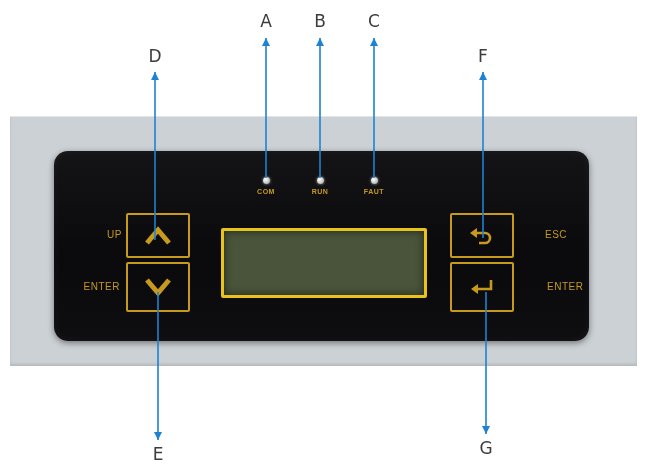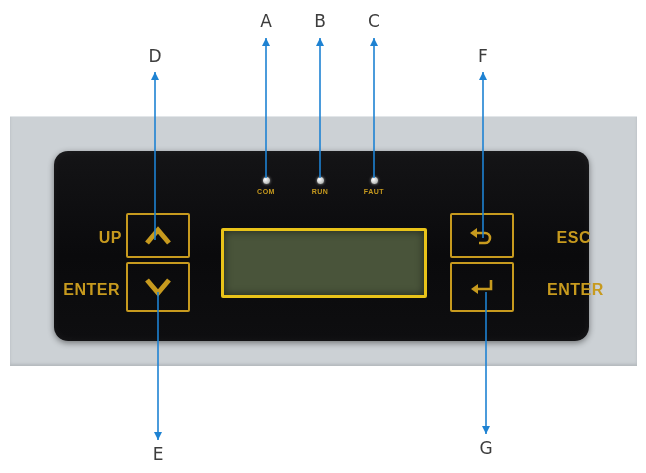"UP" .key-label { font-size: 16px -> 10px; font-weight: bold -> normal }
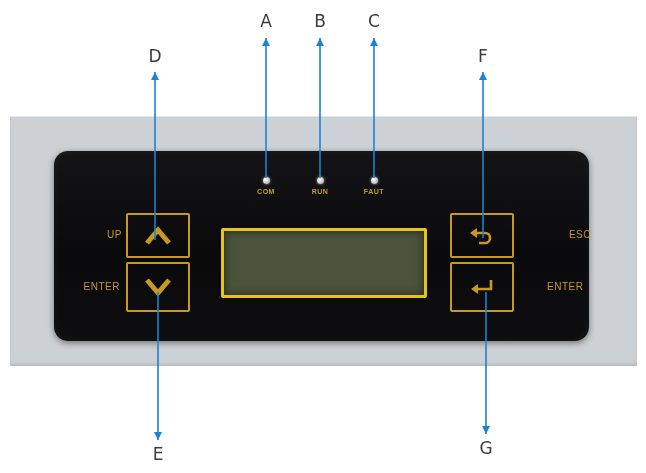"ESC" .lbl-esc { text-align: right -> center }
